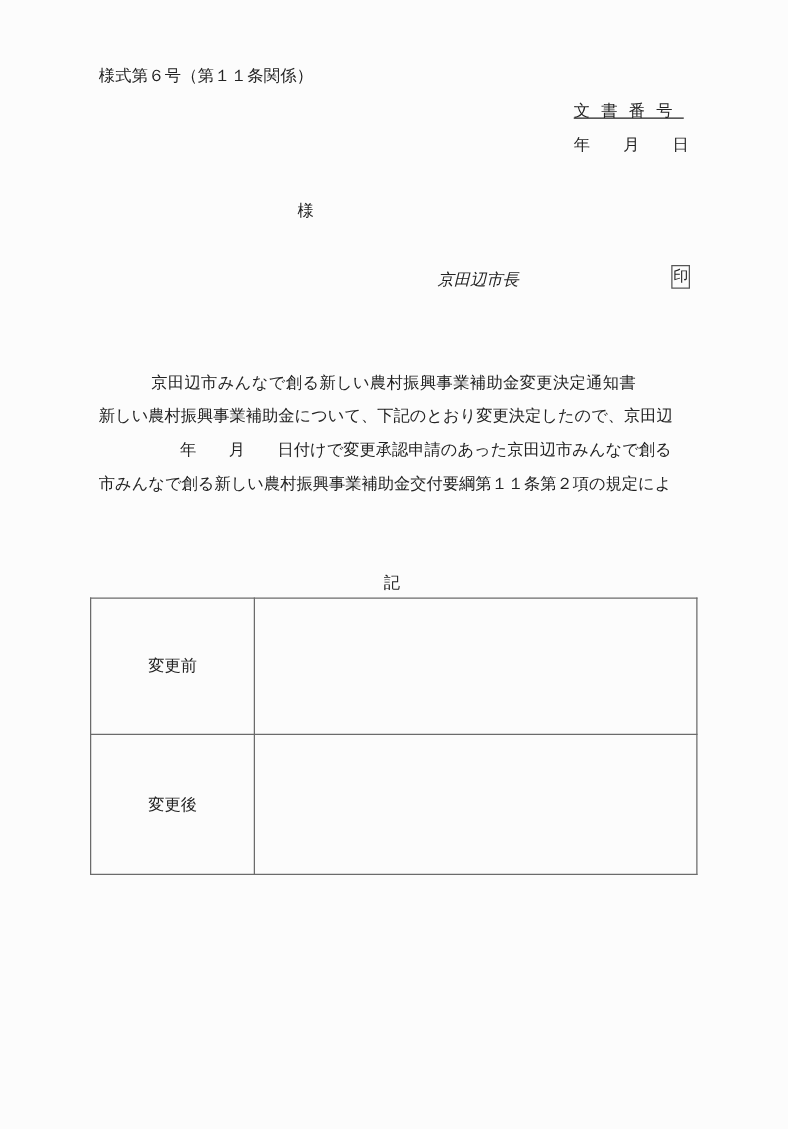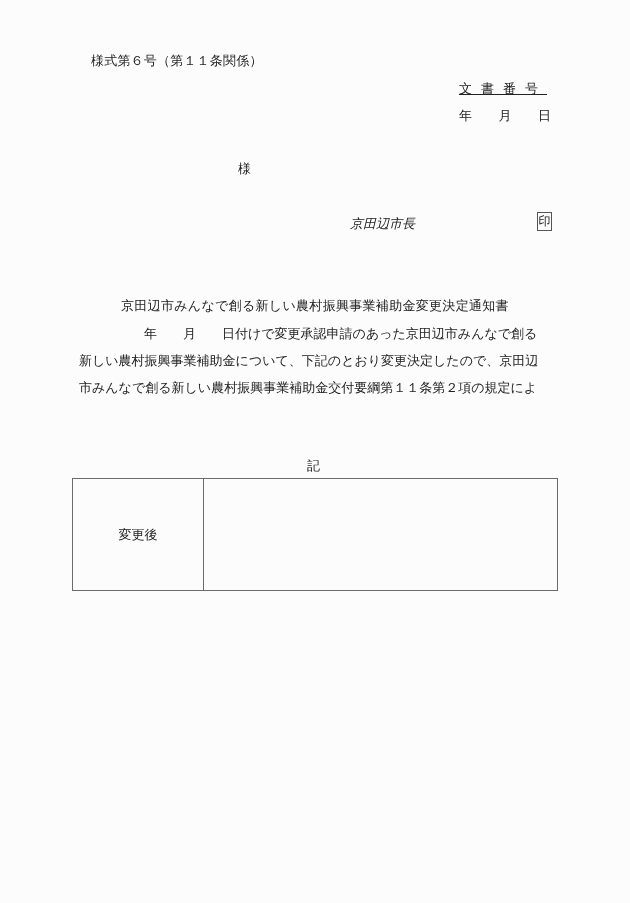"様式第６号（第１１条関係）" #form-number { margin-left: 12px -> none }
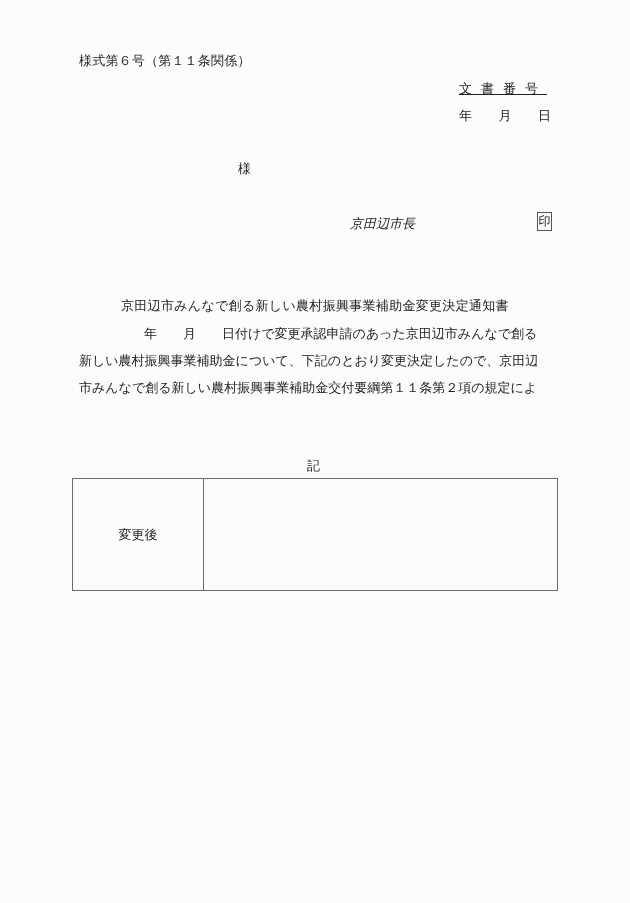"年 月 日付けで変更承認申請のあった京田辺市みんなで創る" span.line { order: before "新しい農村振興事業補助金について、下記のとおり変更決定したので、京田辺" -> after "新しい農村振興事業補助金について、下記のとおり変更決定したので、京田辺" }
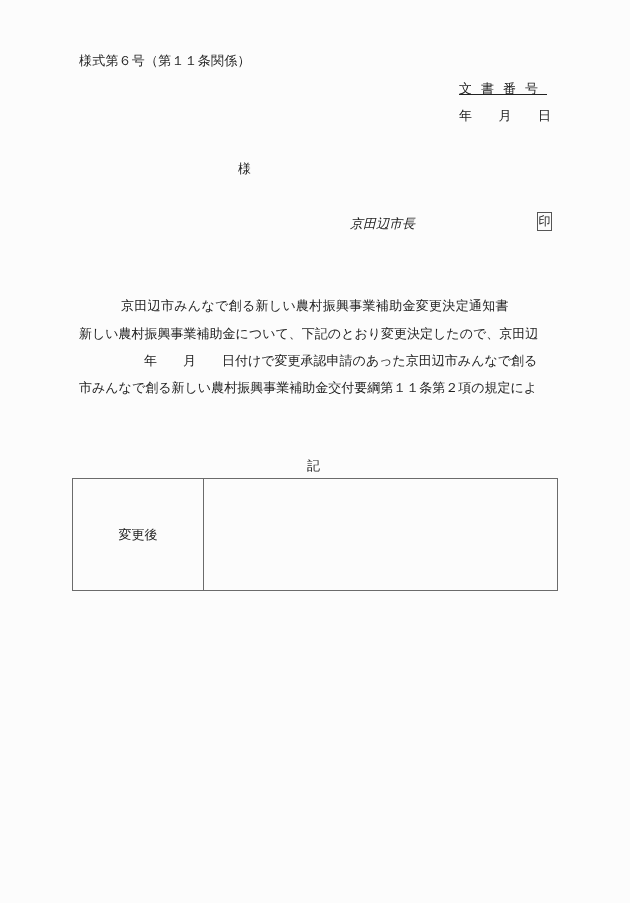"変更前" tr.row-before { html: none -> <tr> <td>変更前</td> <td></td> </tr> }
